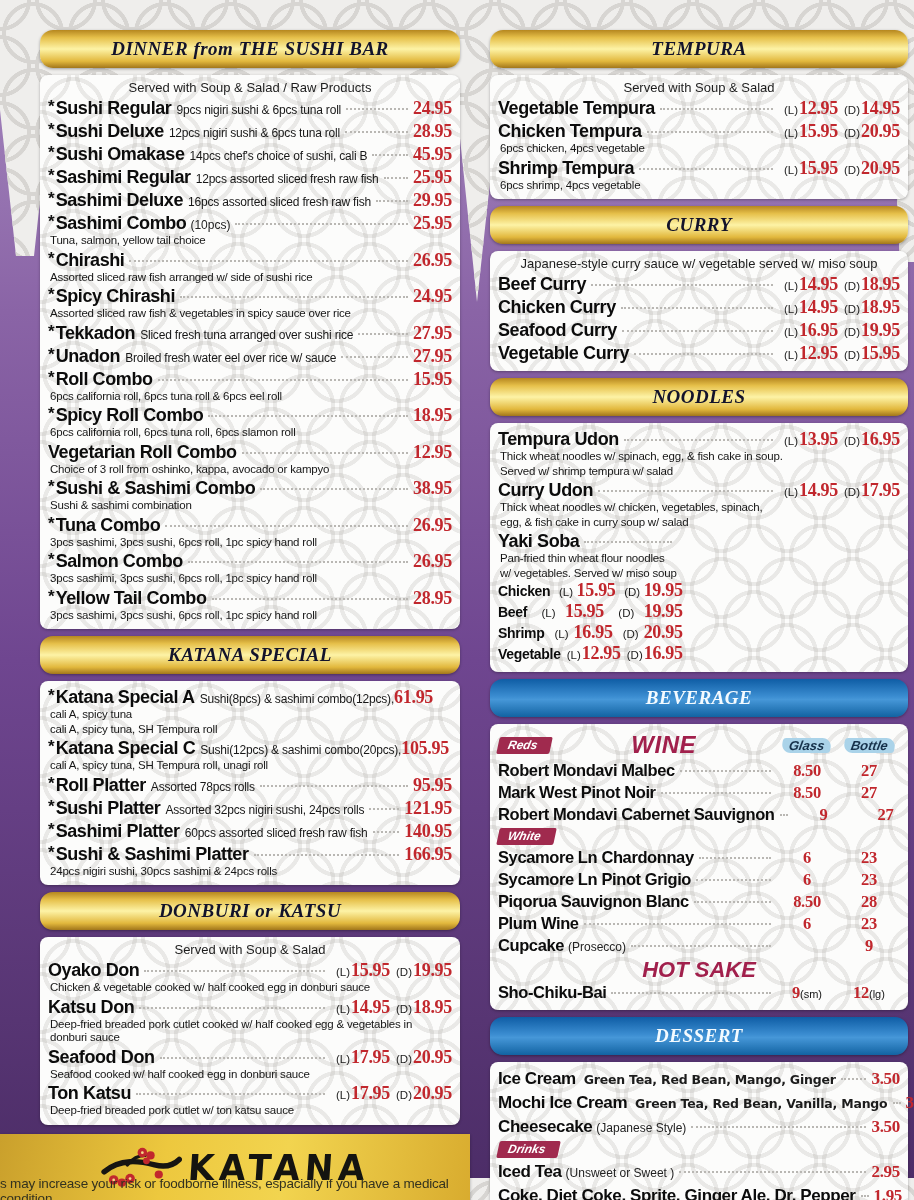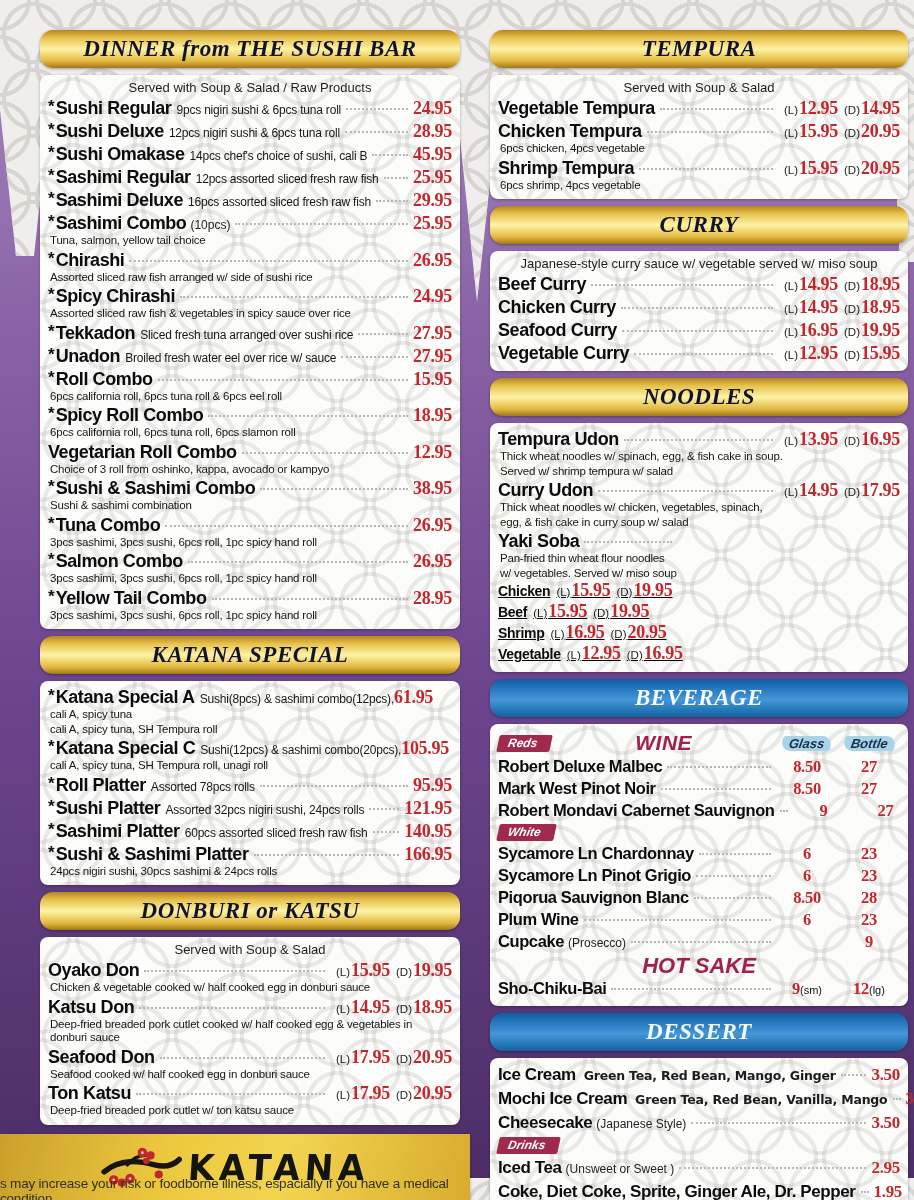"DINNER from THE SUSHI BAR" .hdr { font-size: 23px -> 19px }
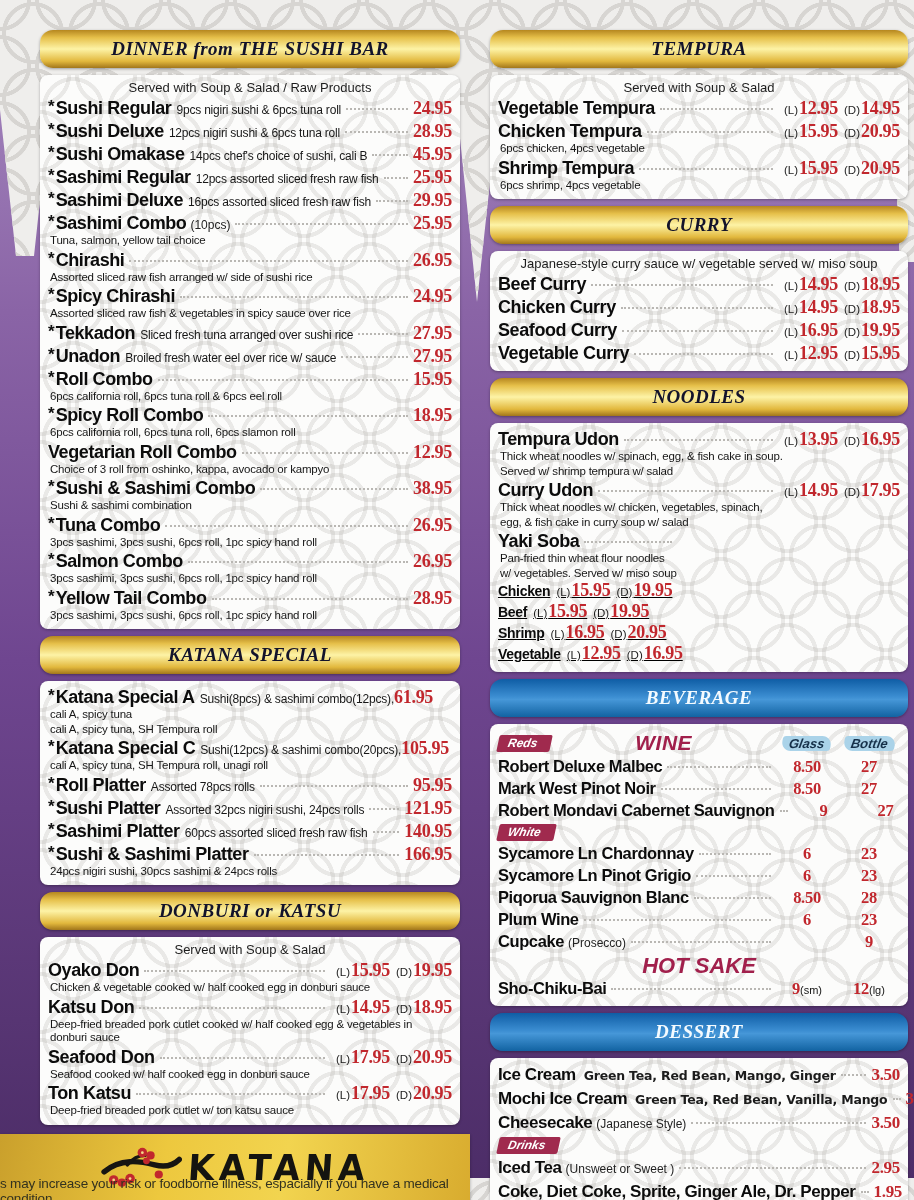"Chicken" .v-row { justify-content: flex-start -> space-between; text-decoration: underline -> none }
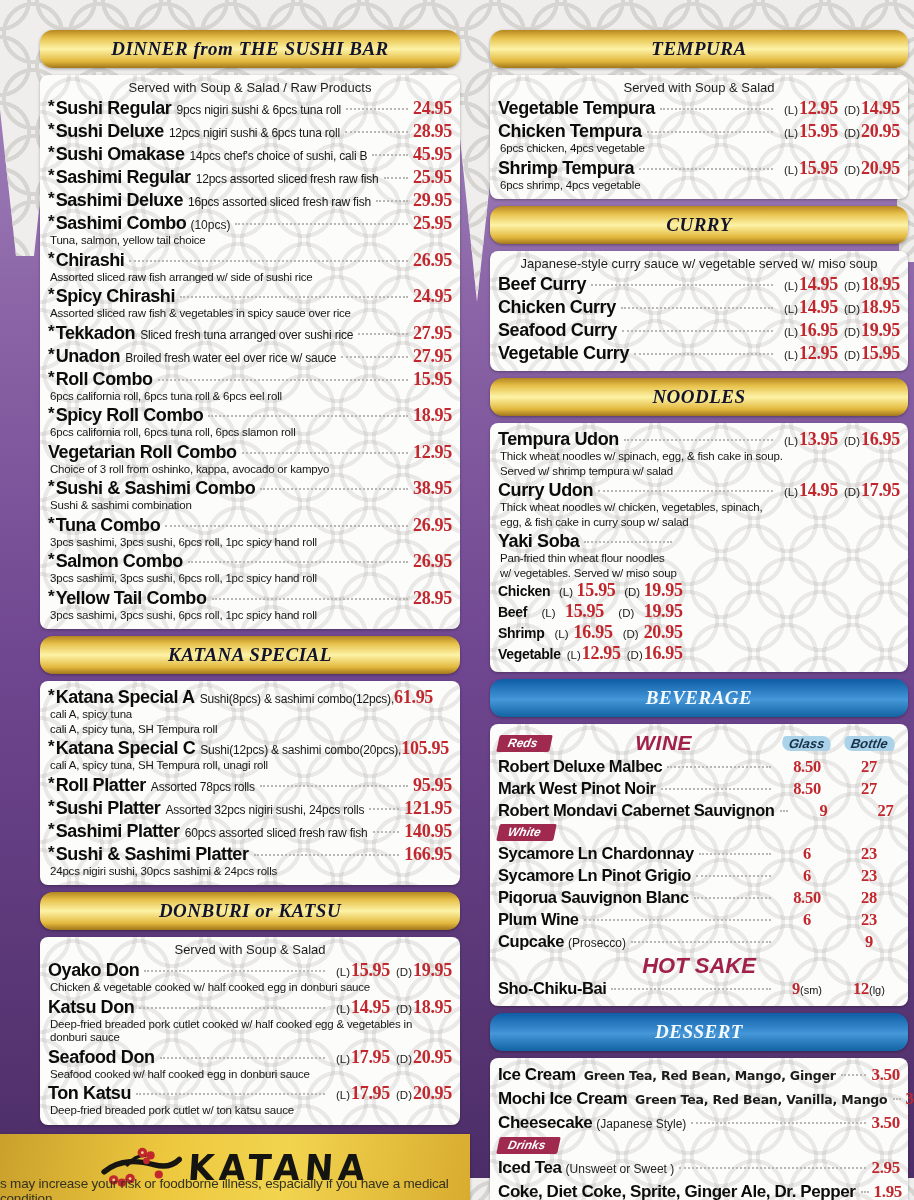"WINE" .wine-title { font-size: 21px -> 24px }
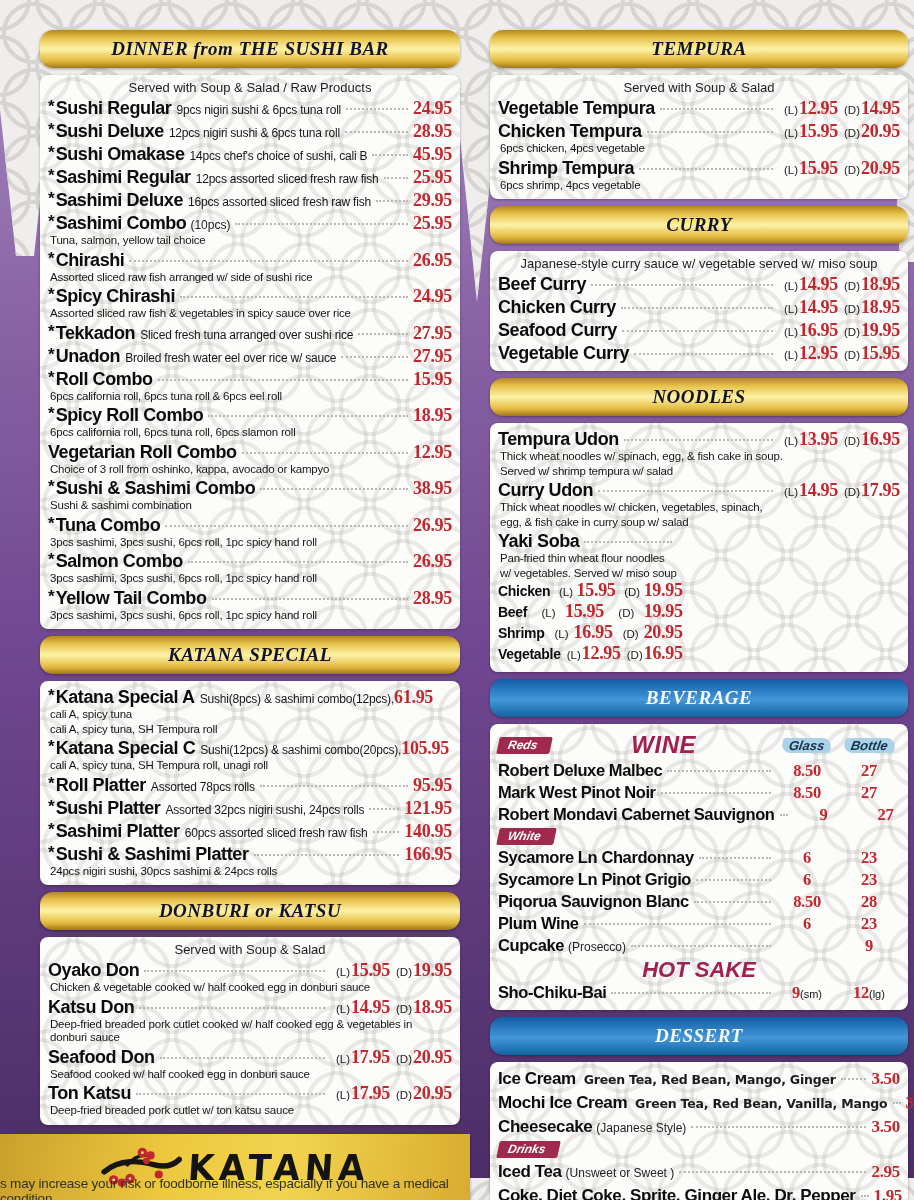"Robert Deluxe Malbec" span.name { text: Deluxe -> Mondavi }
